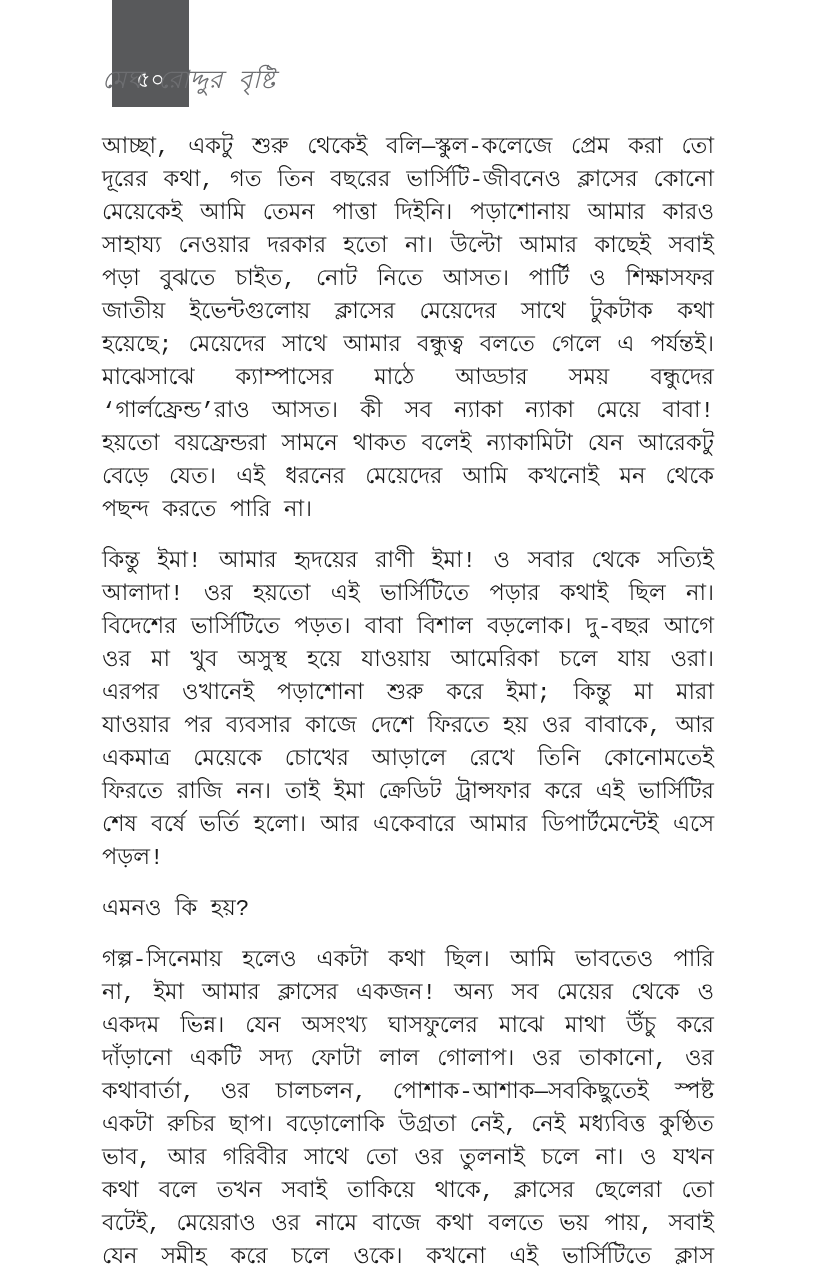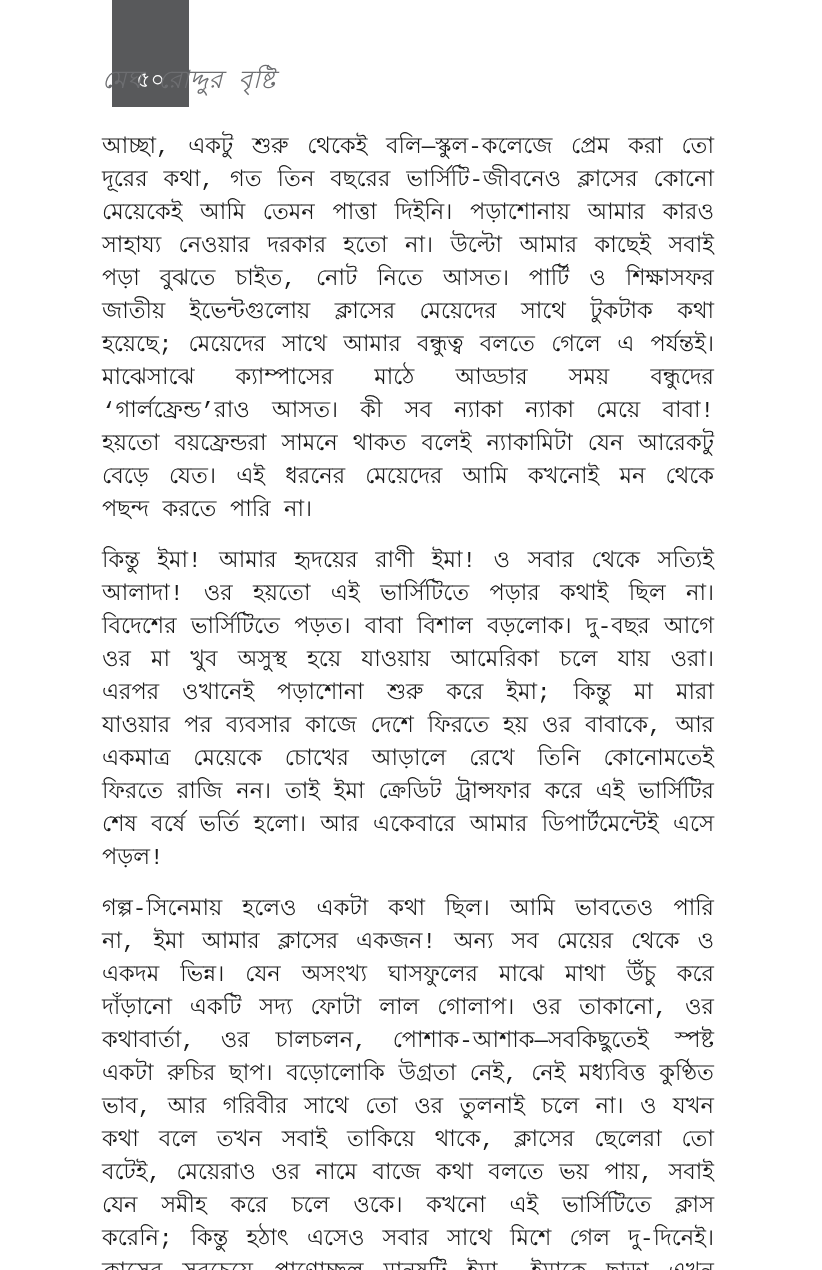"এমনও কি হয়?" p { html: none -> <p>এমনও কি হয়?</p> }
